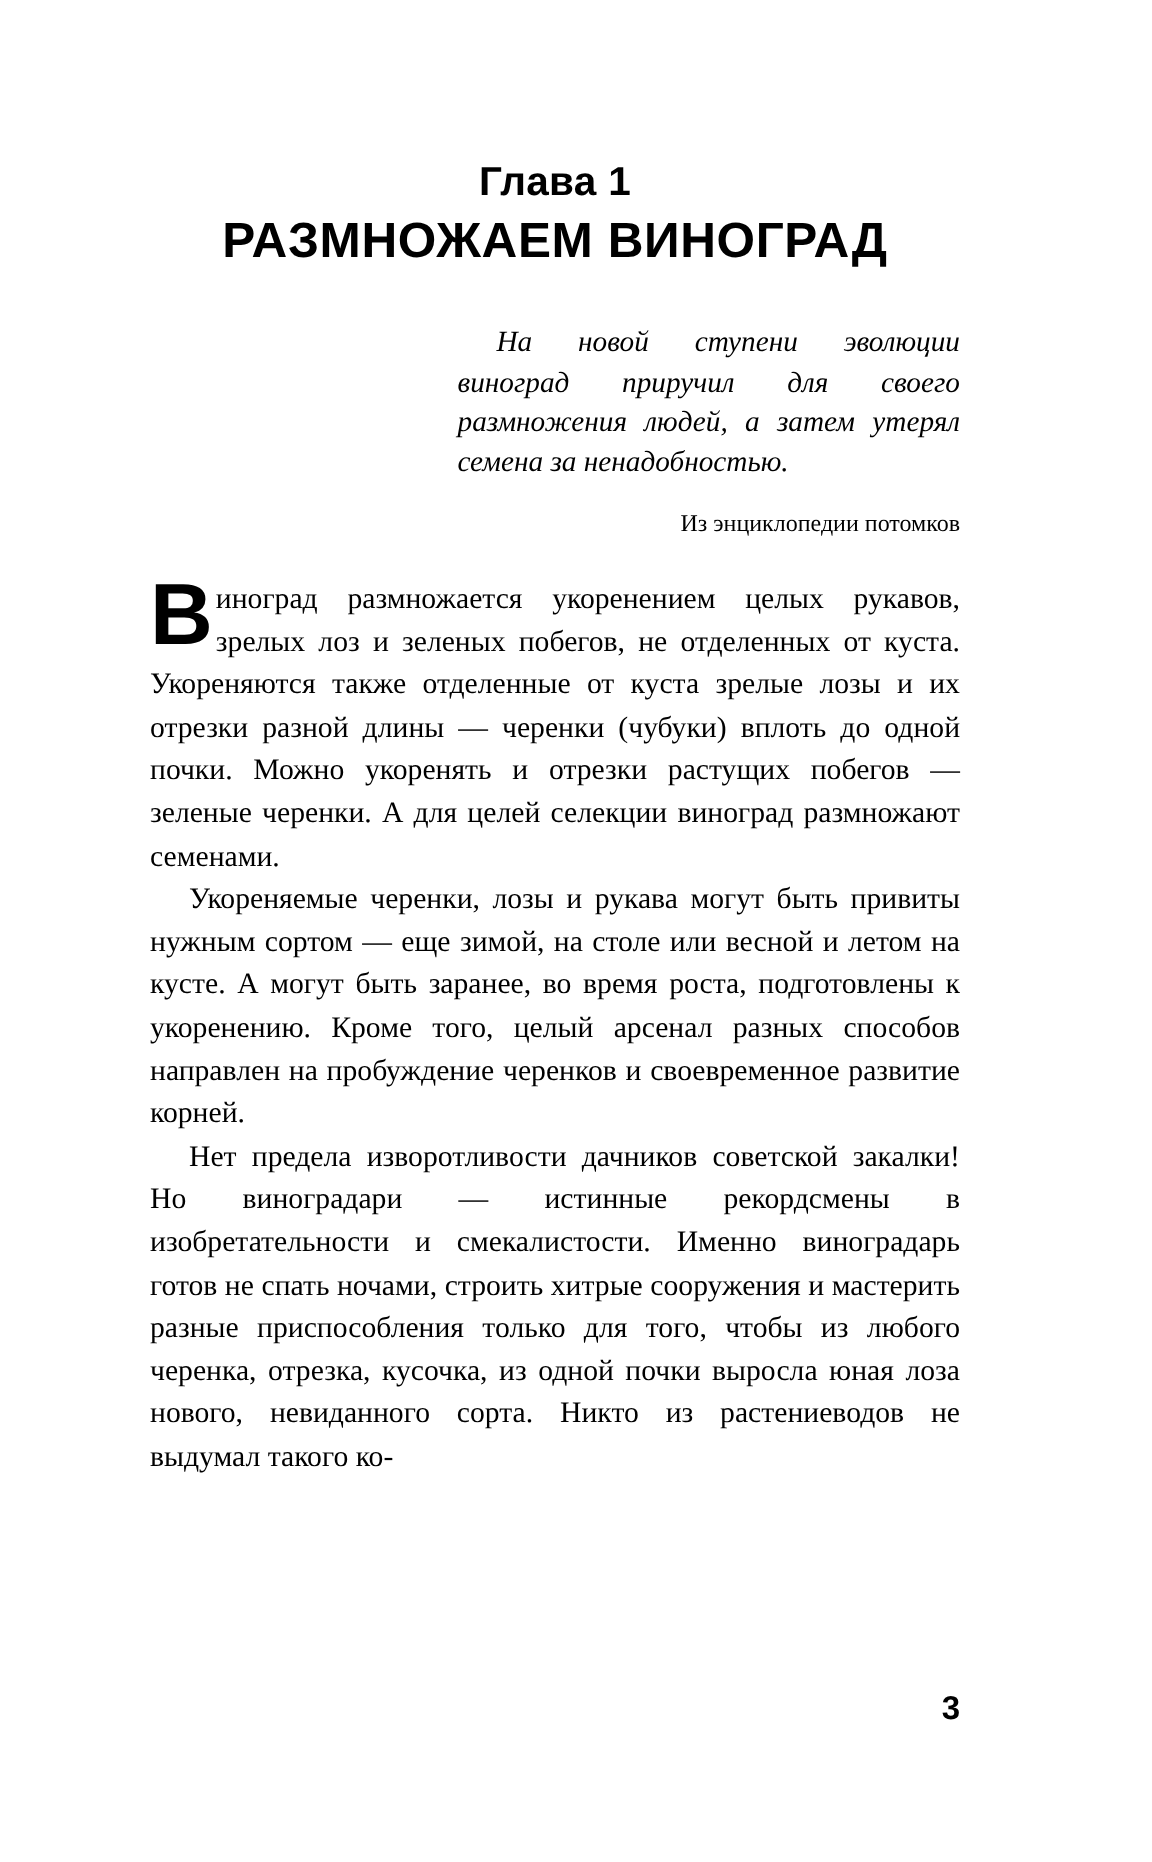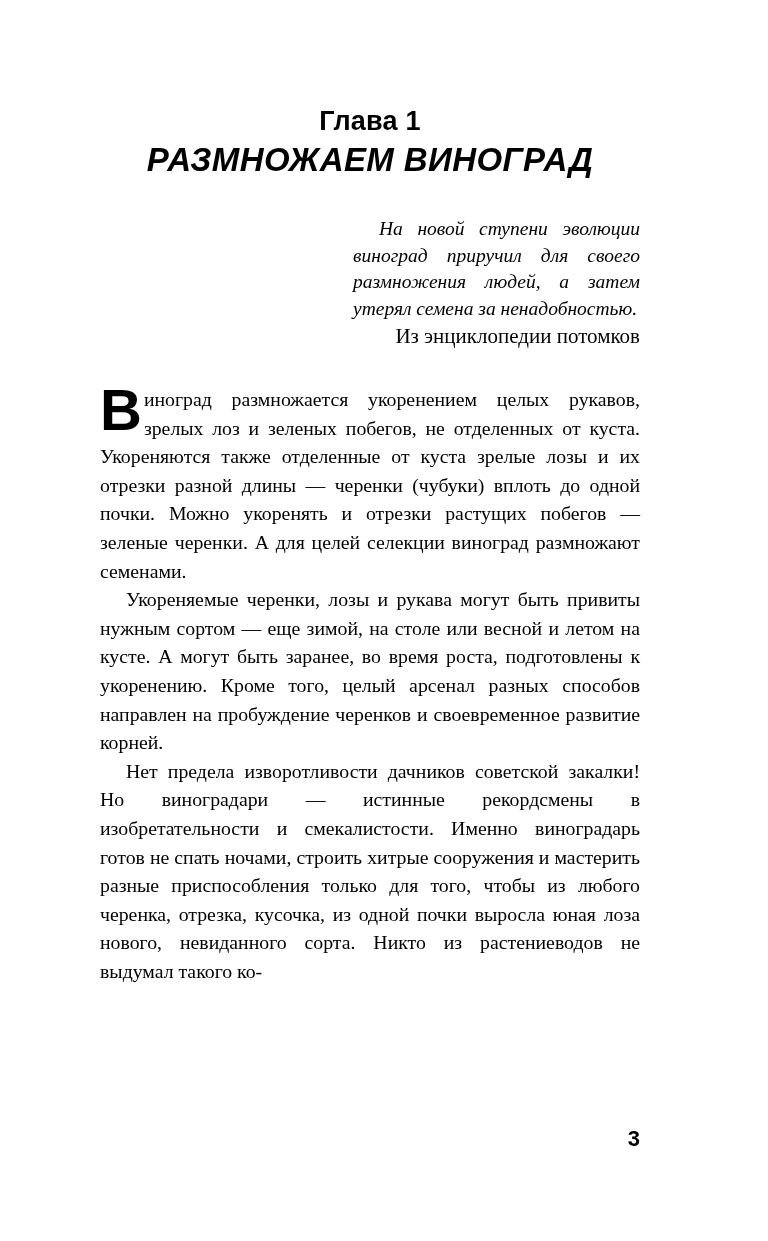"РАЗМНОЖАЕМ ВИНОГРАД" .chapter-title { font-style: italic -> none }
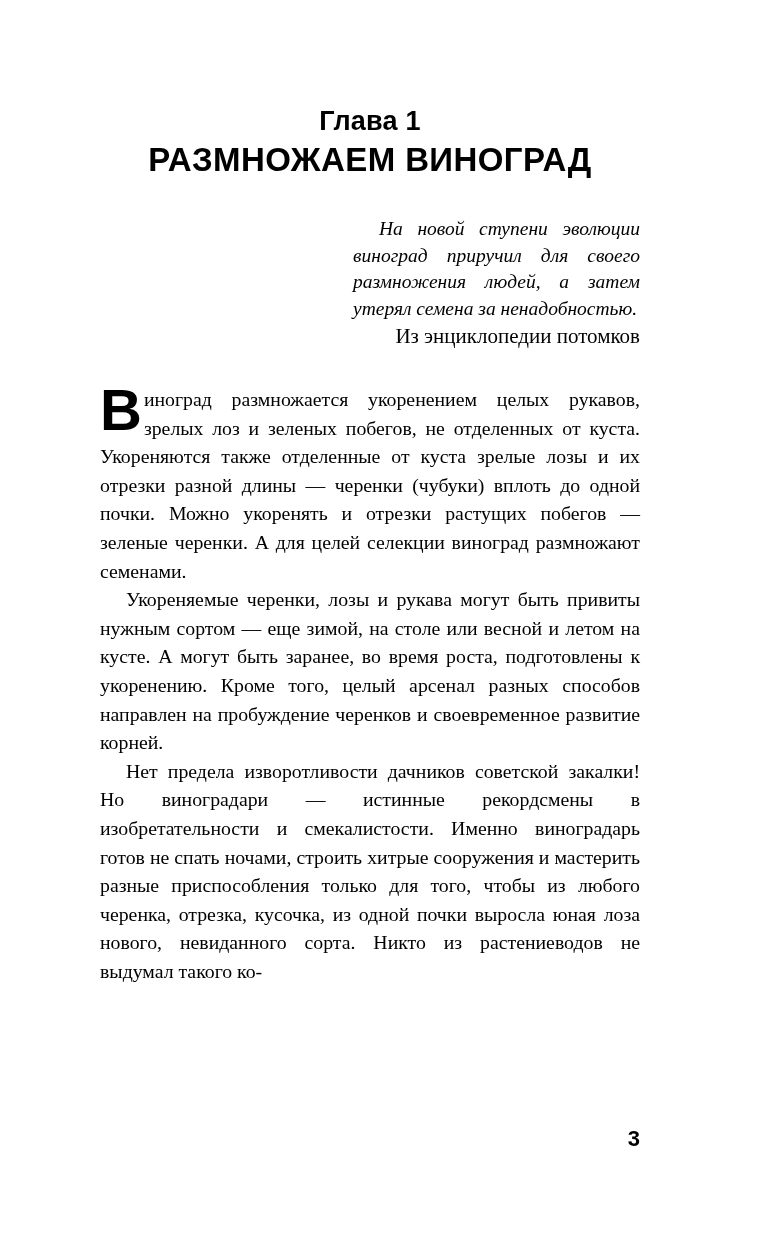"На новой ступени эволюции виноград" .epigraph-text { margin-left: 48px -> none }
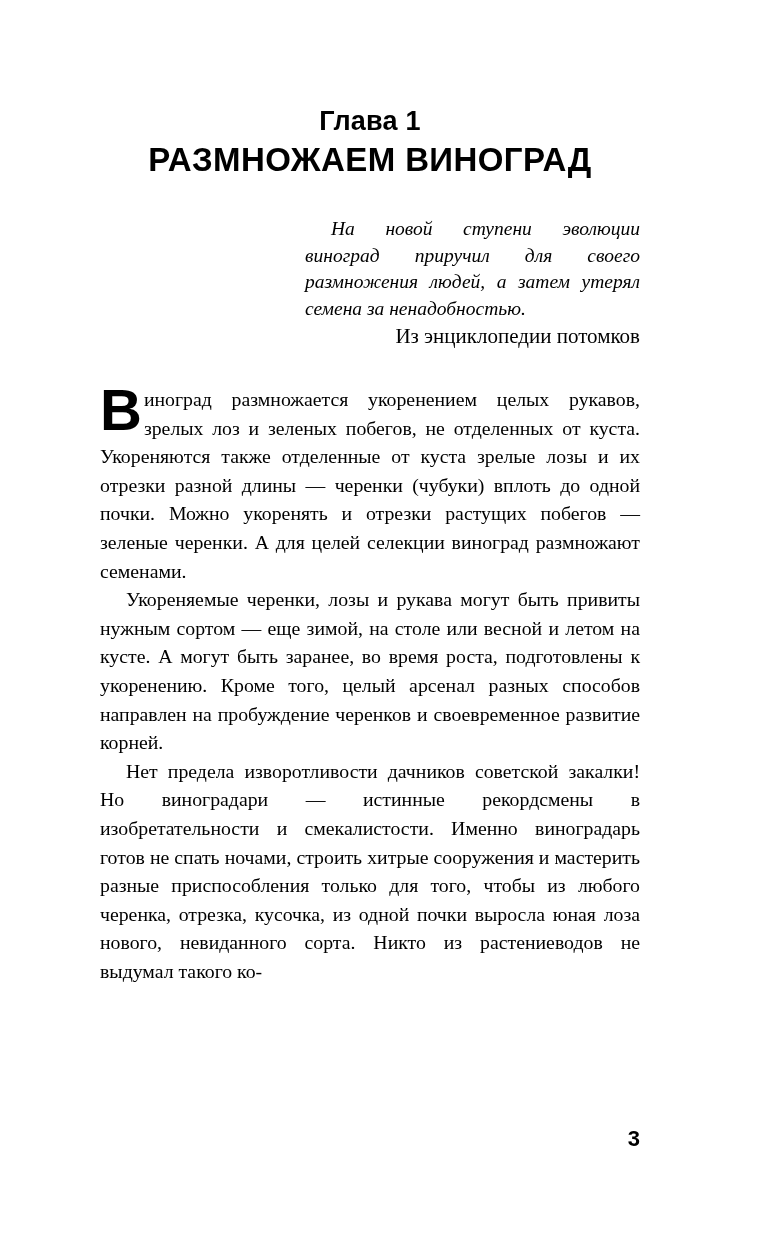"Из энциклопедии потомков" .epigraph-source { font-size: 21px -> 16px; margin-top: 1px -> 15px }
